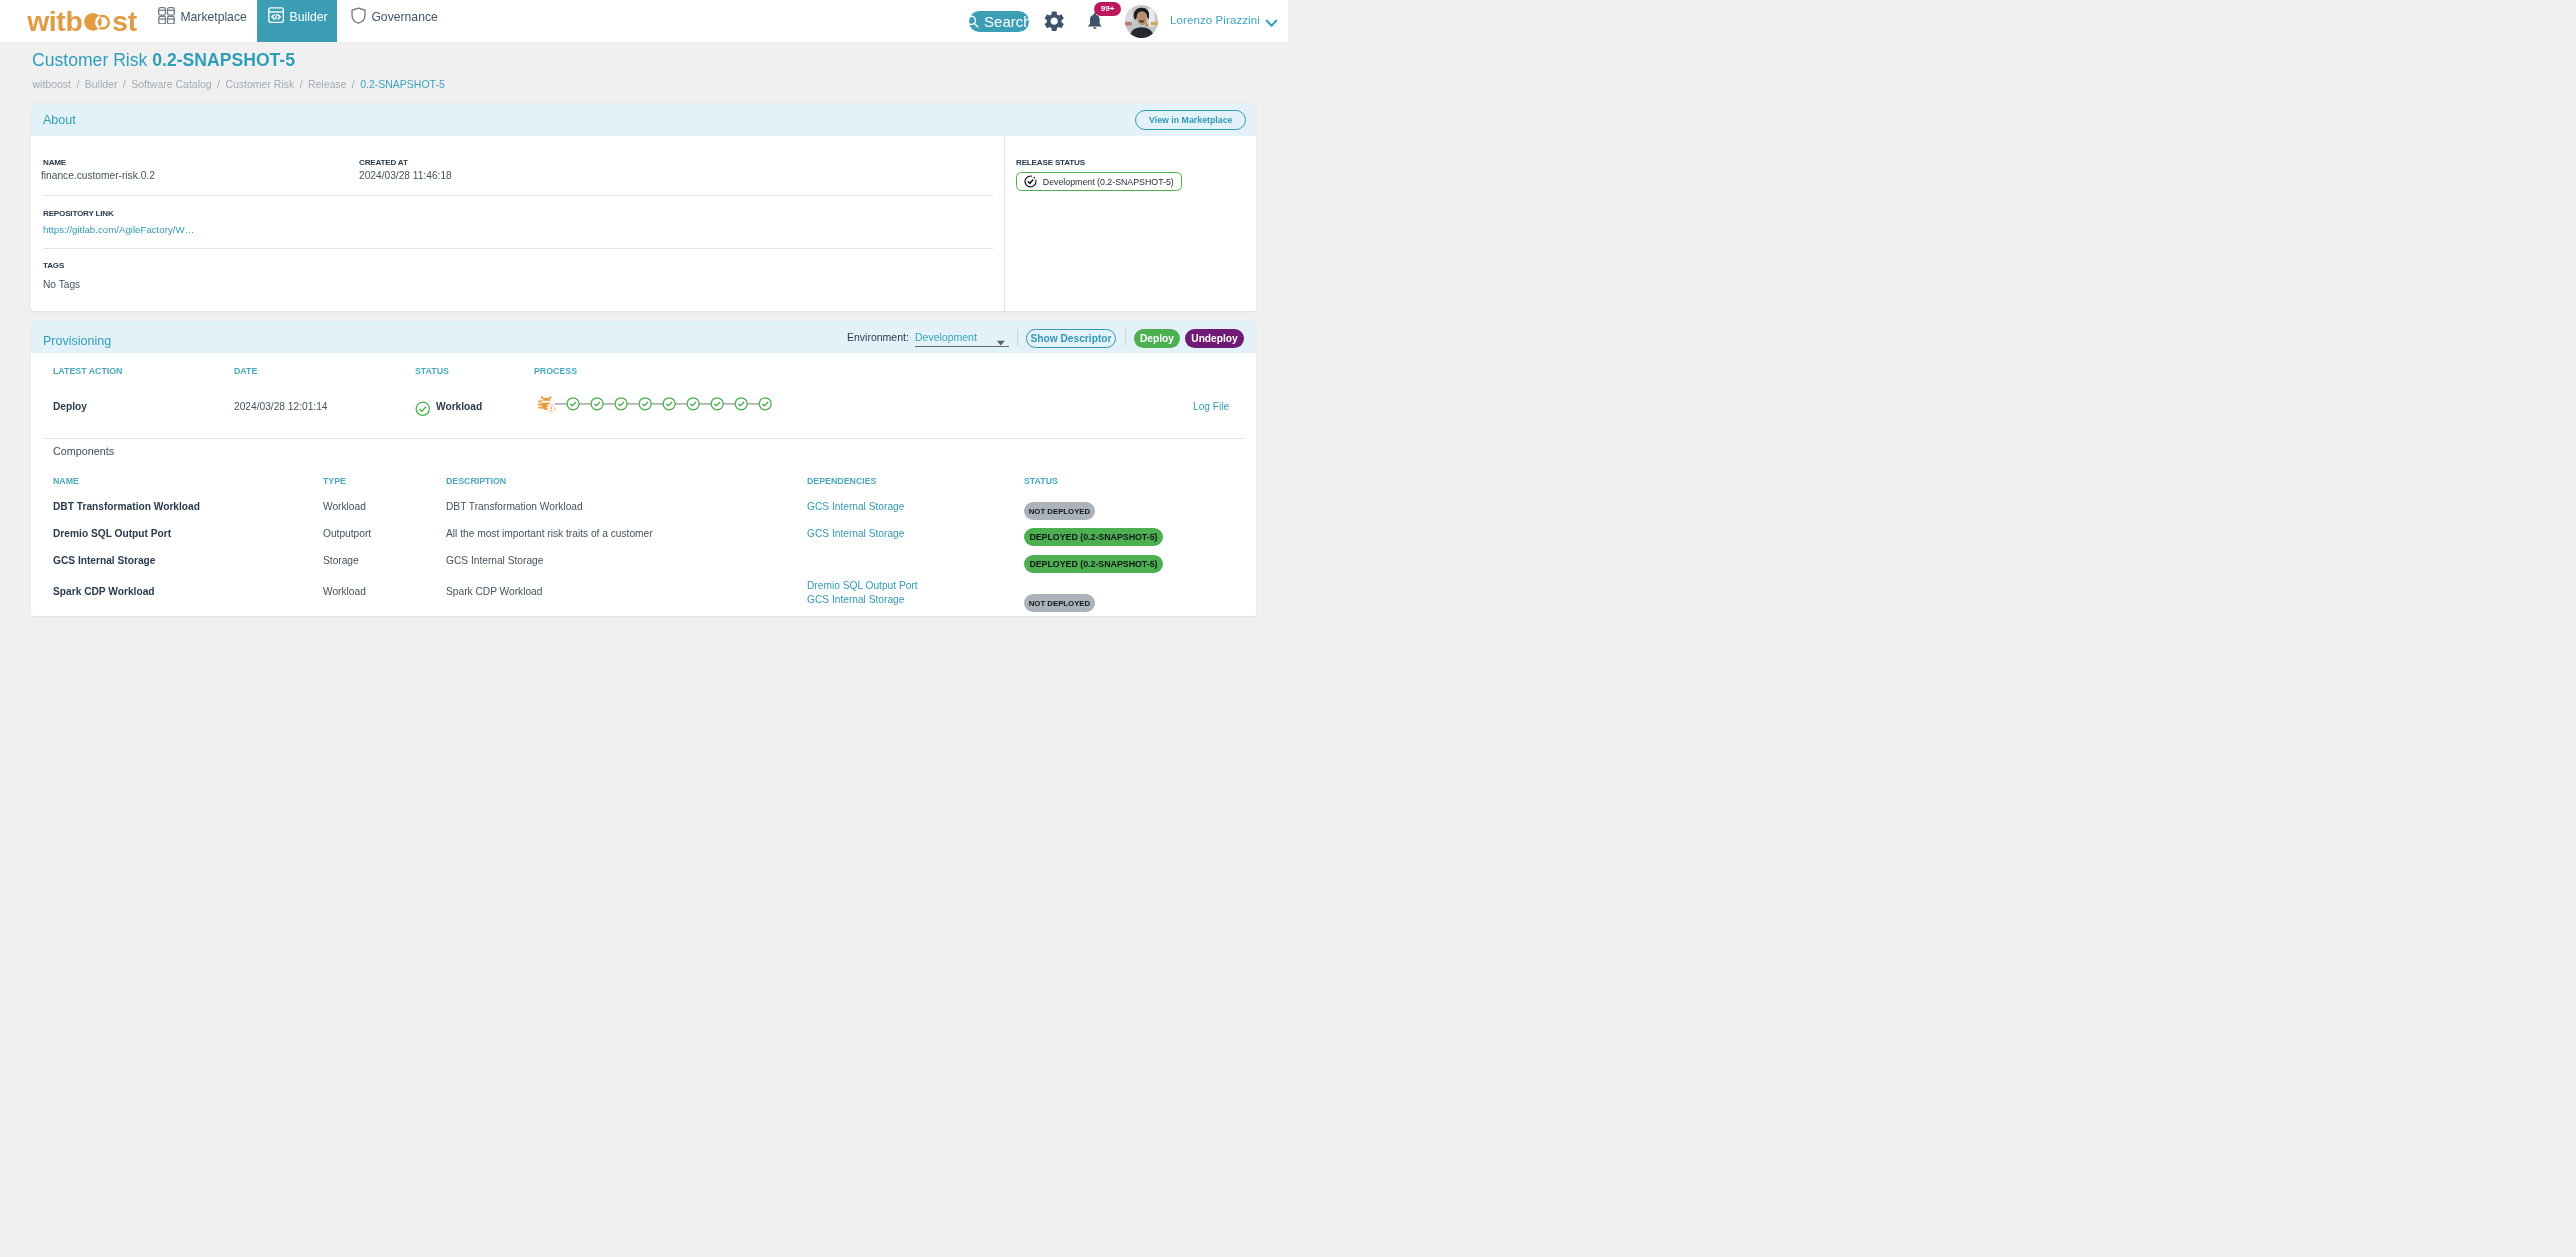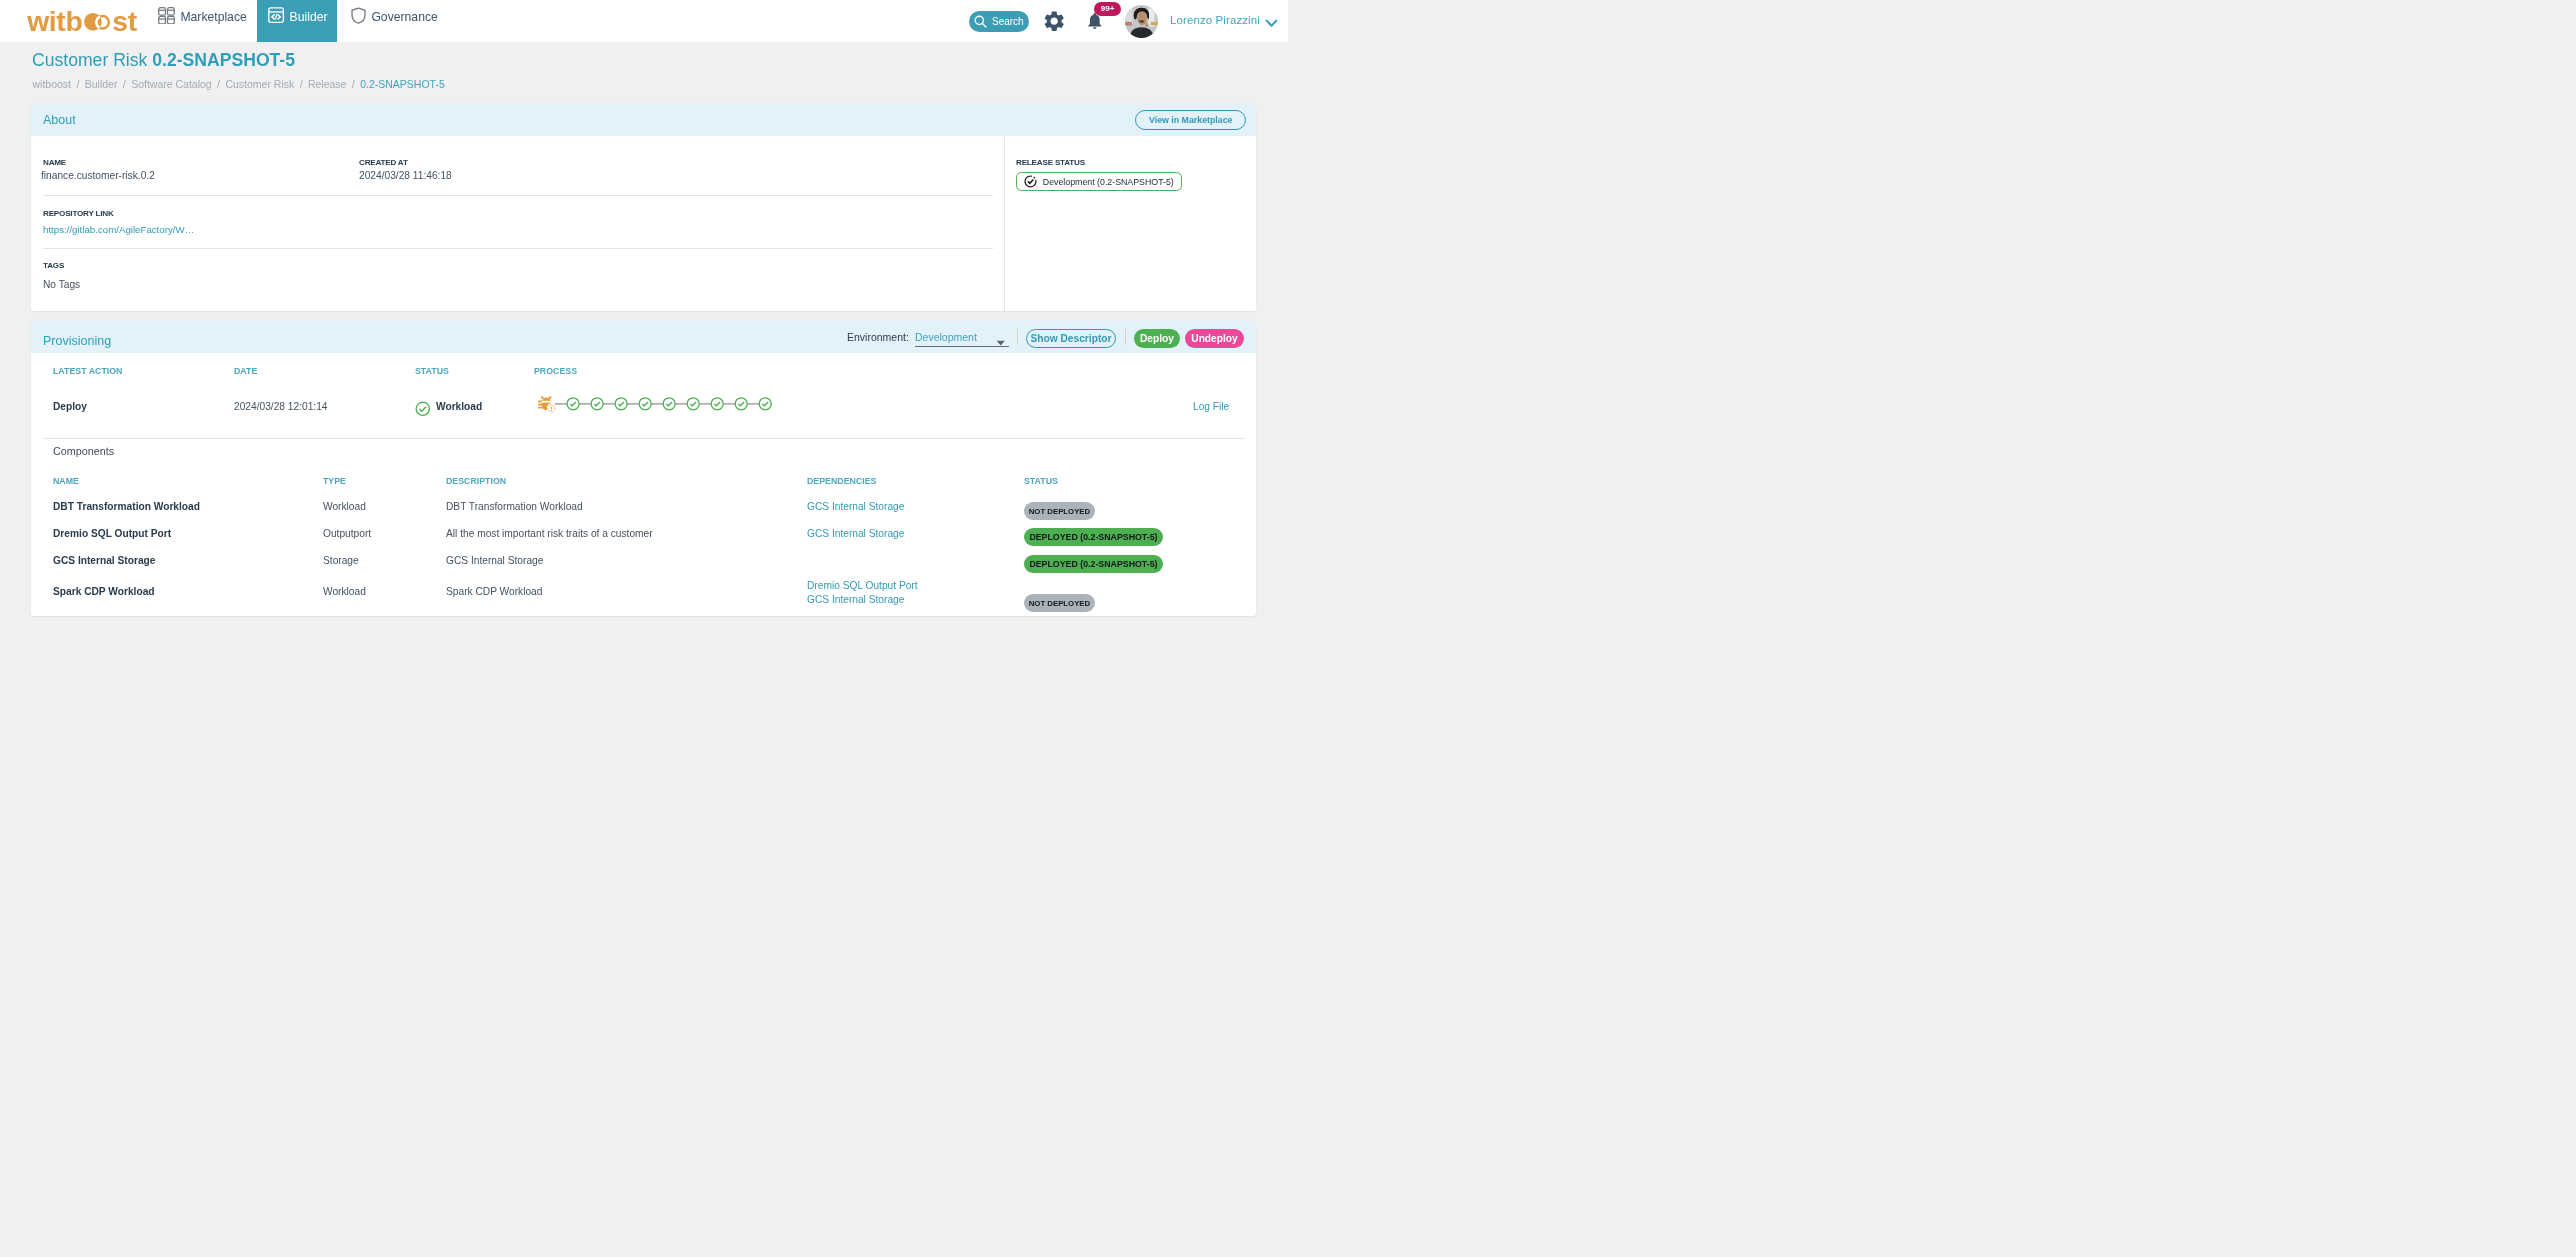"Search" div.abs { font-size: 10px -> 15px }
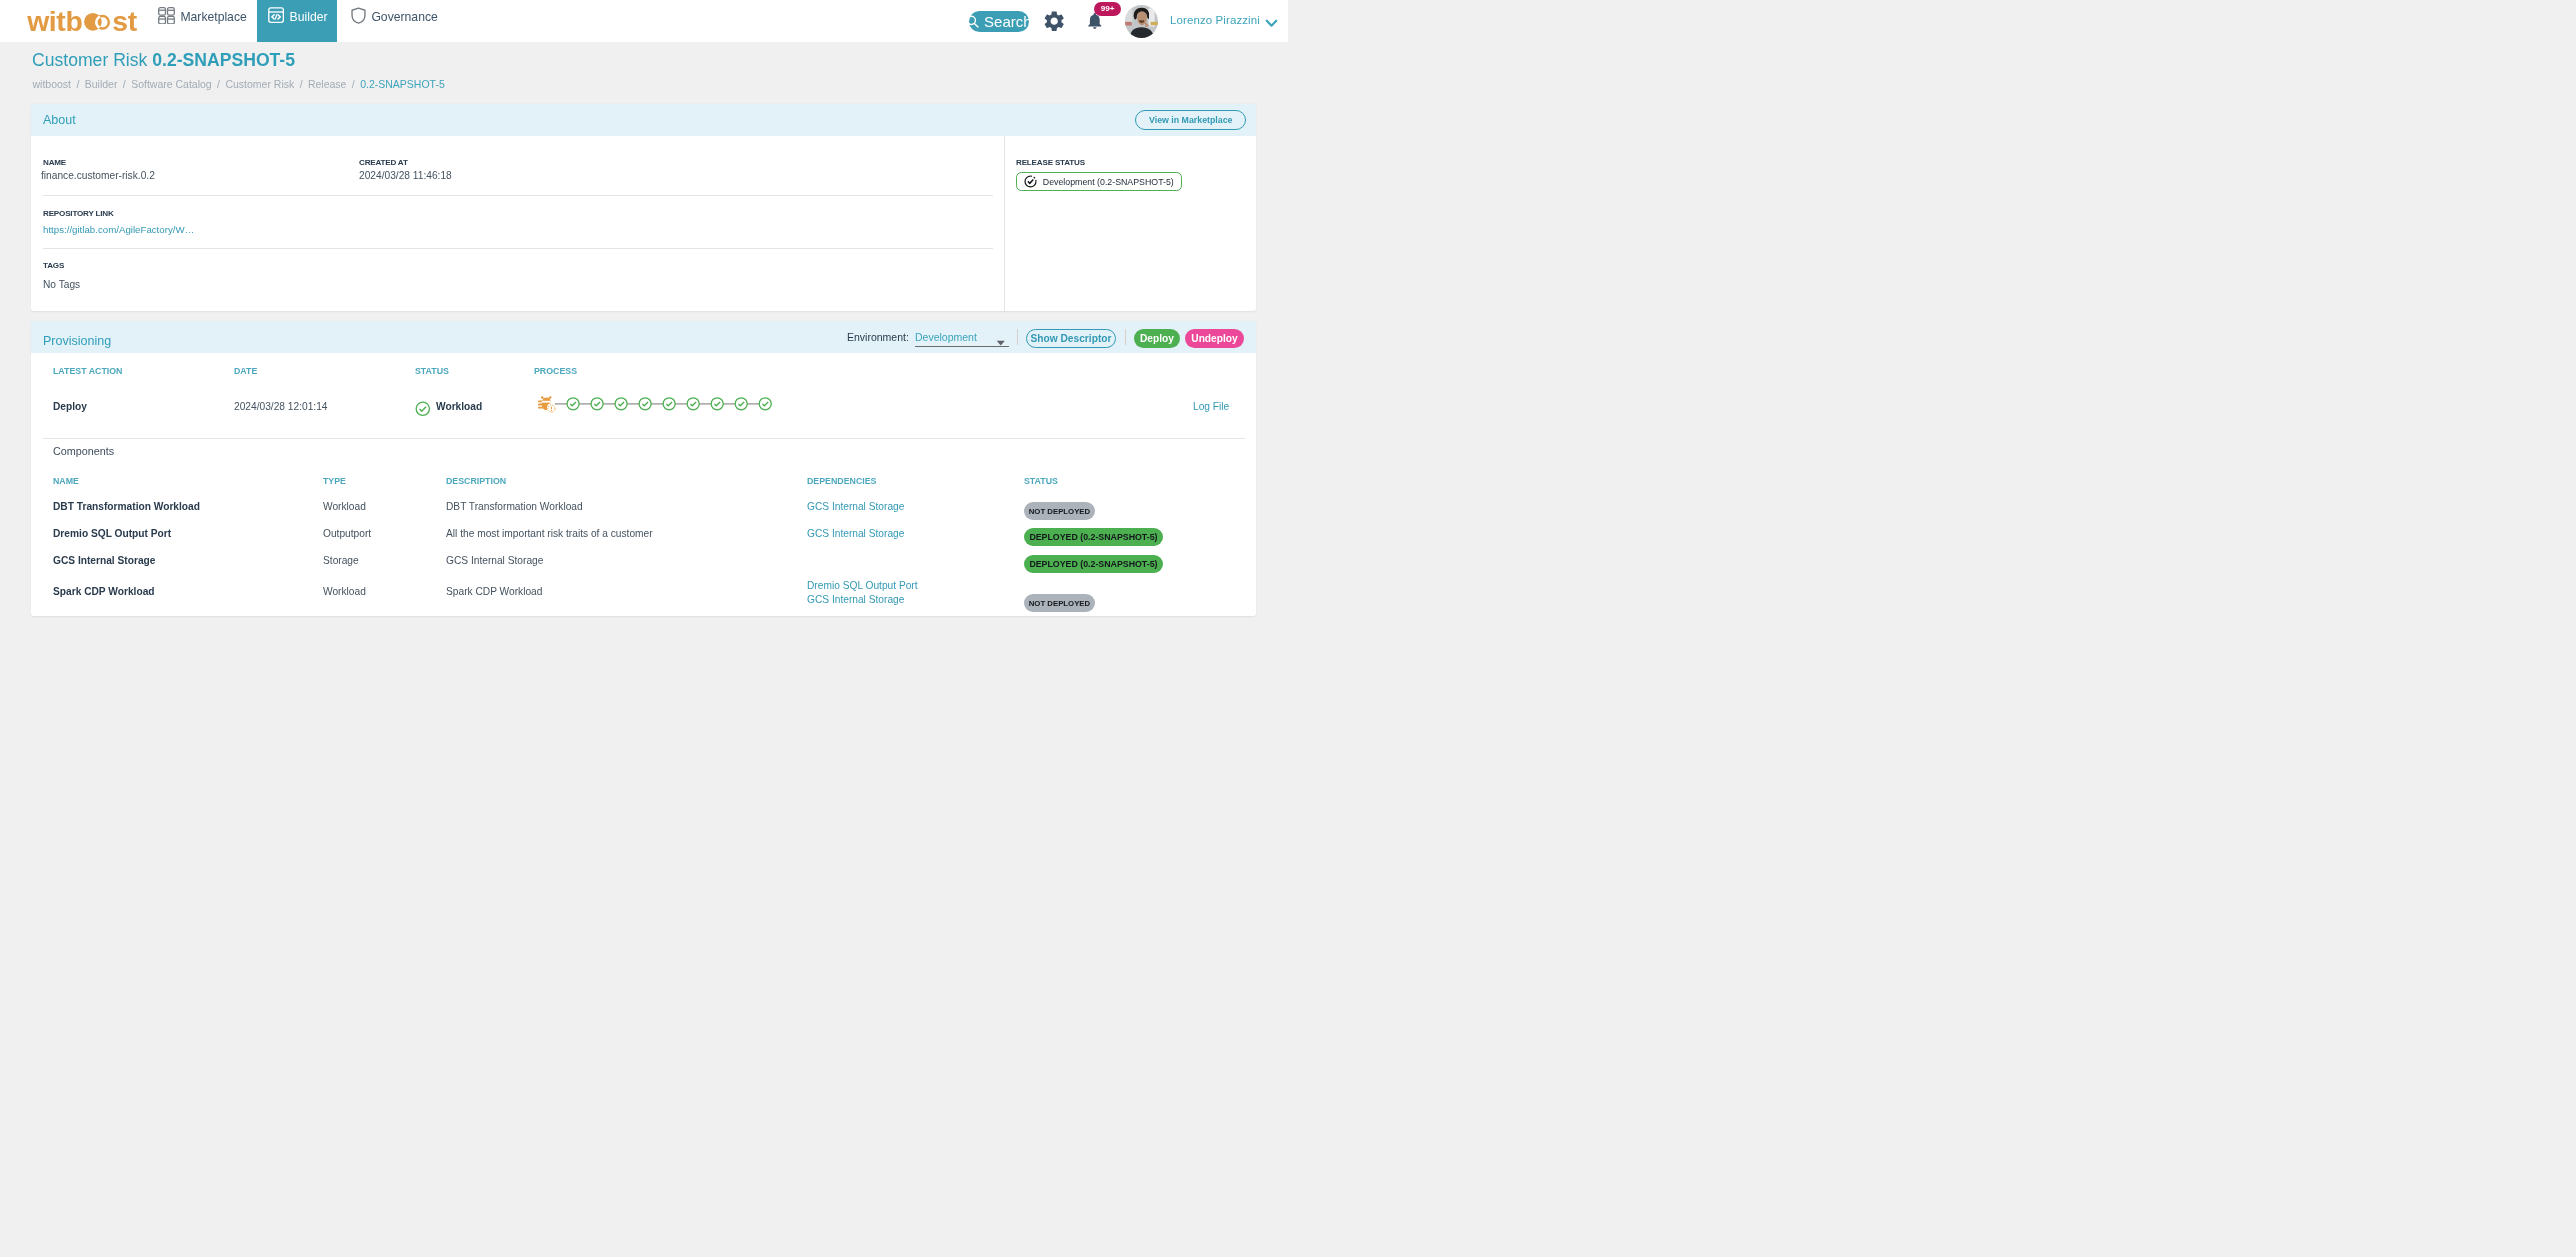"Undeploy" div.pillbtn { background: #ec4899 -> #701a75 }
